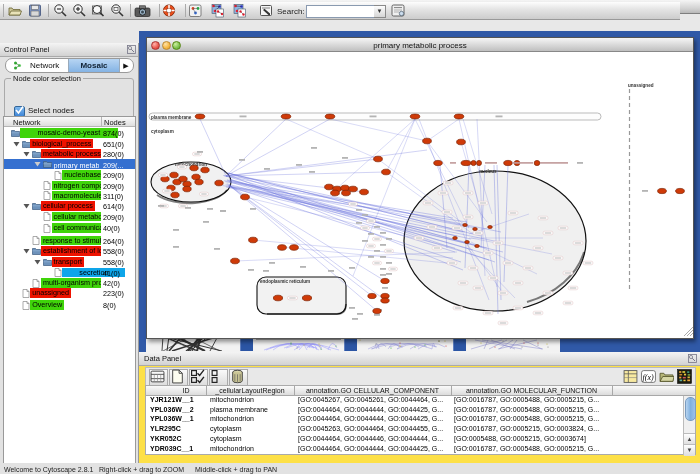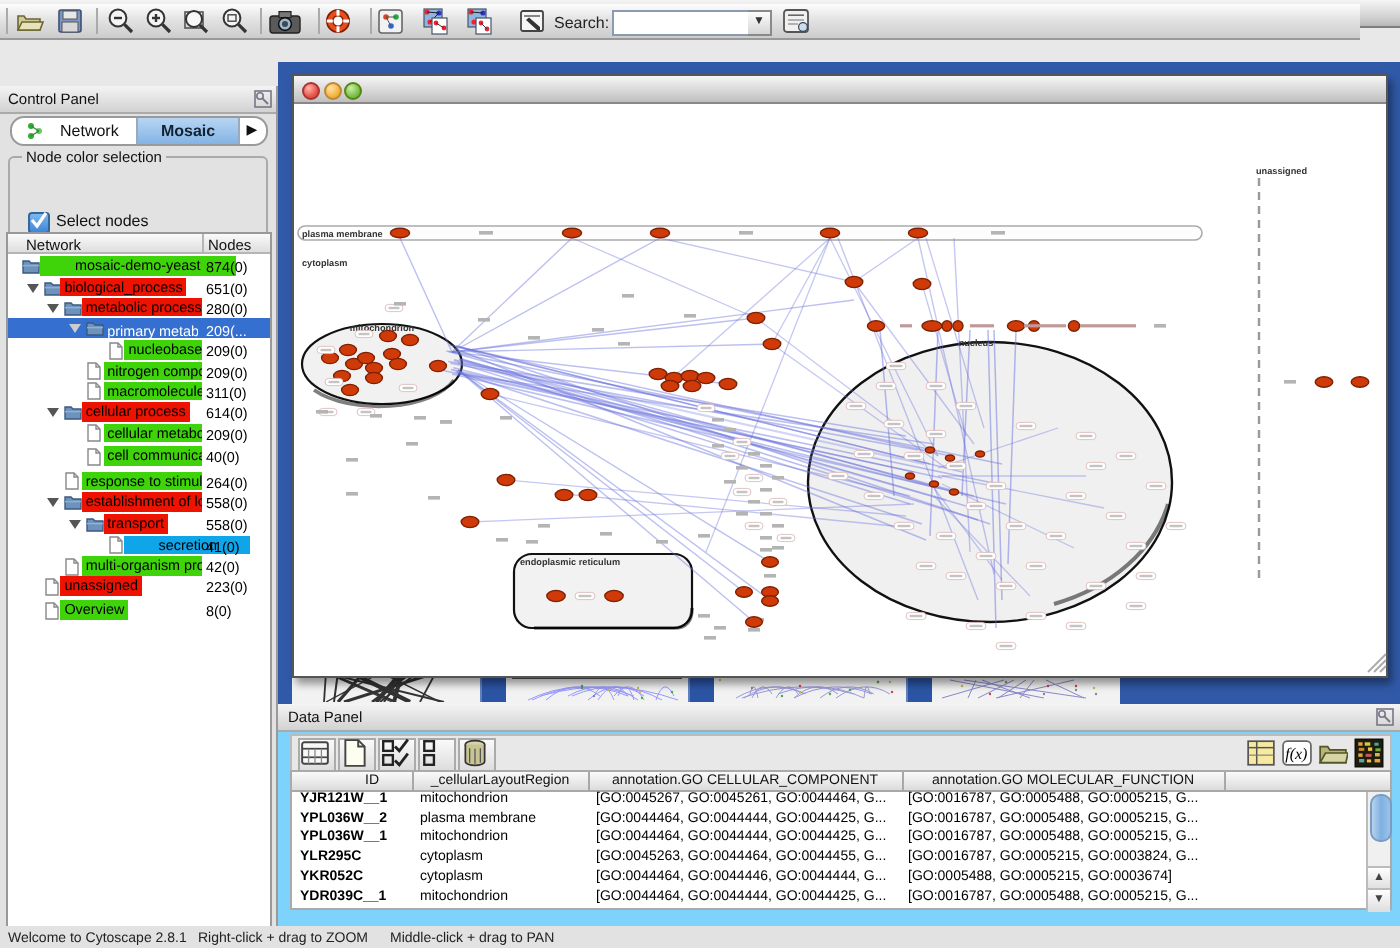"primary metabolic process" div.abs { html: none -> <div>primary metabolic process</div> }
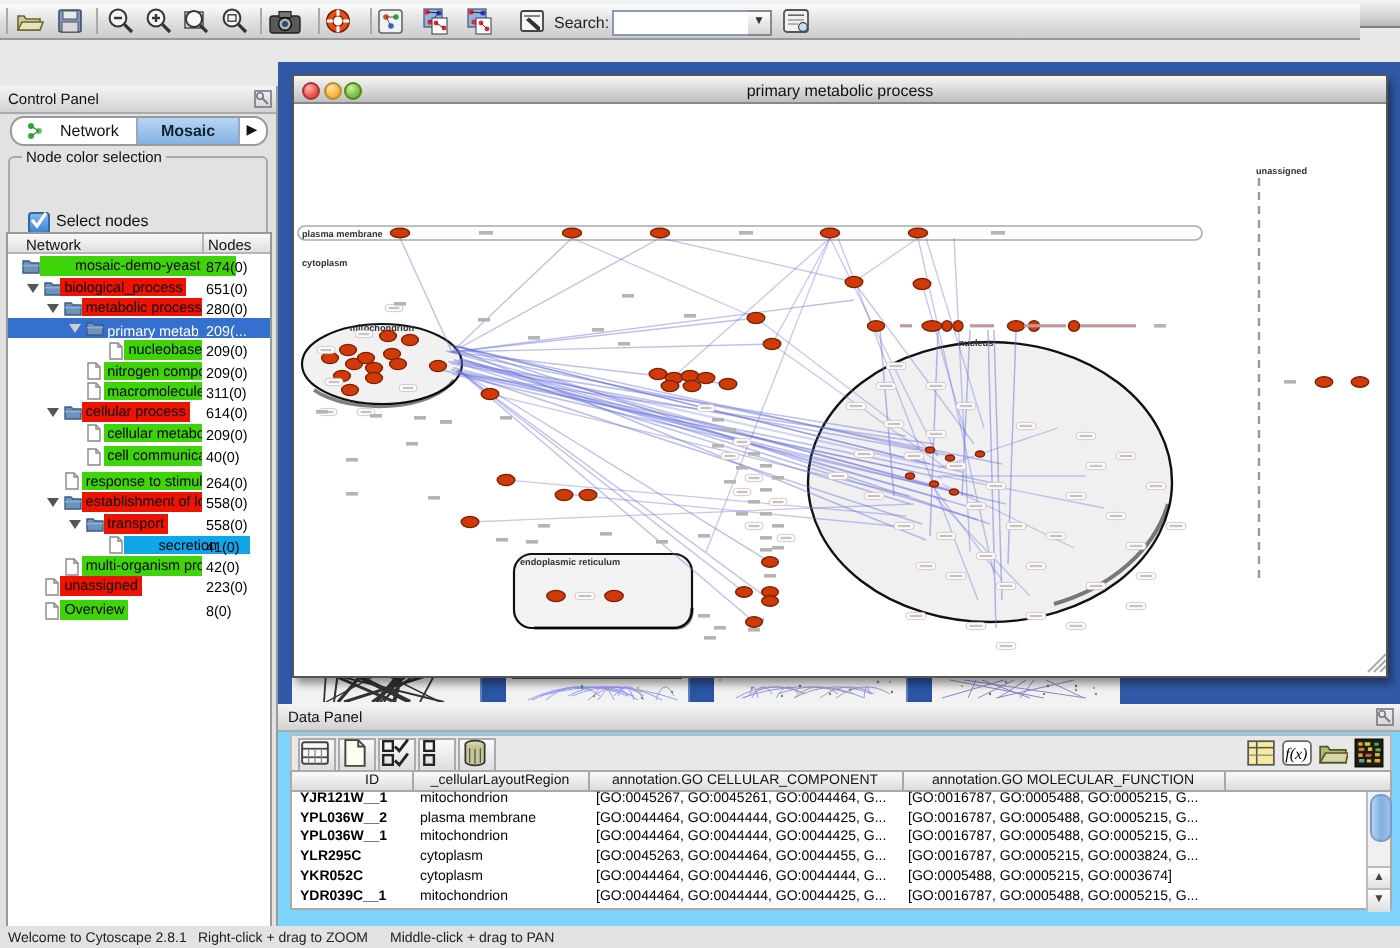"Data Panel" div.abs { background: #7dd3fc -> #fde047 }
